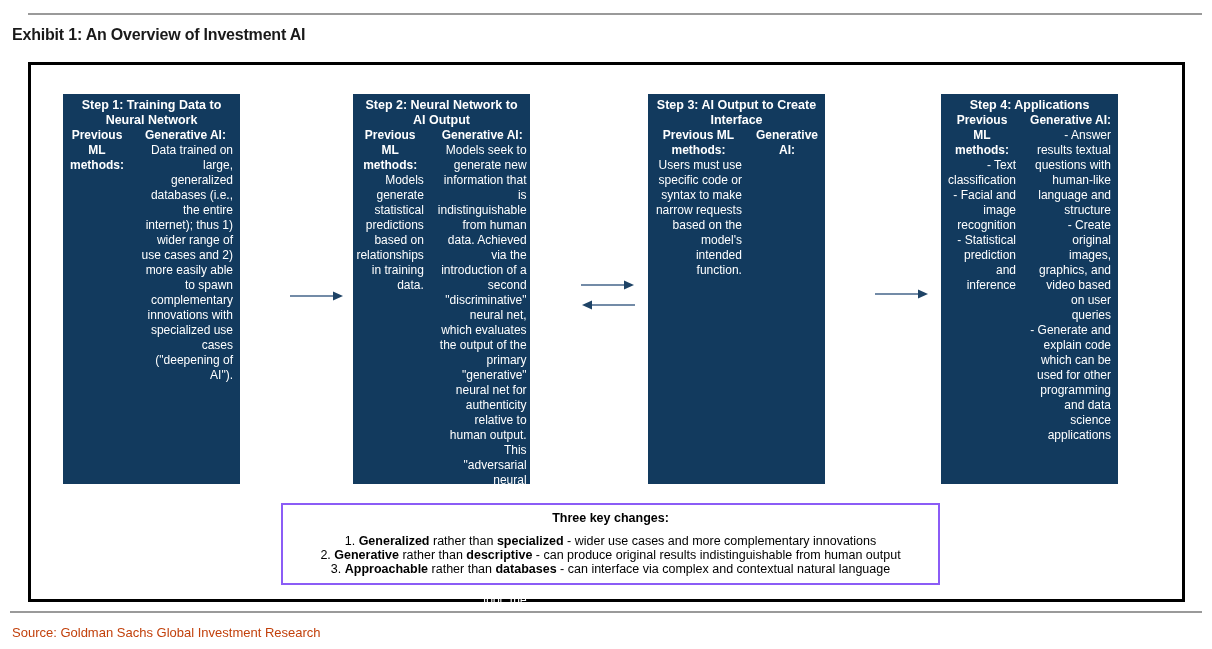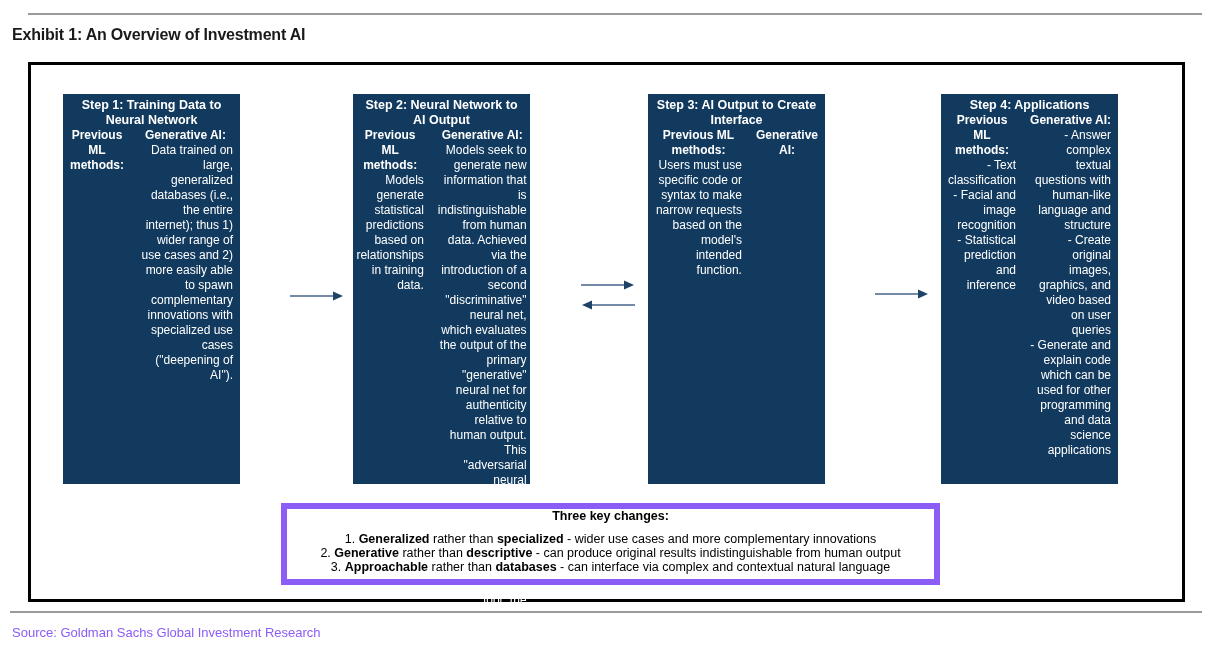"- Answer complex textual questions" div.section-body { text: complex -> results }
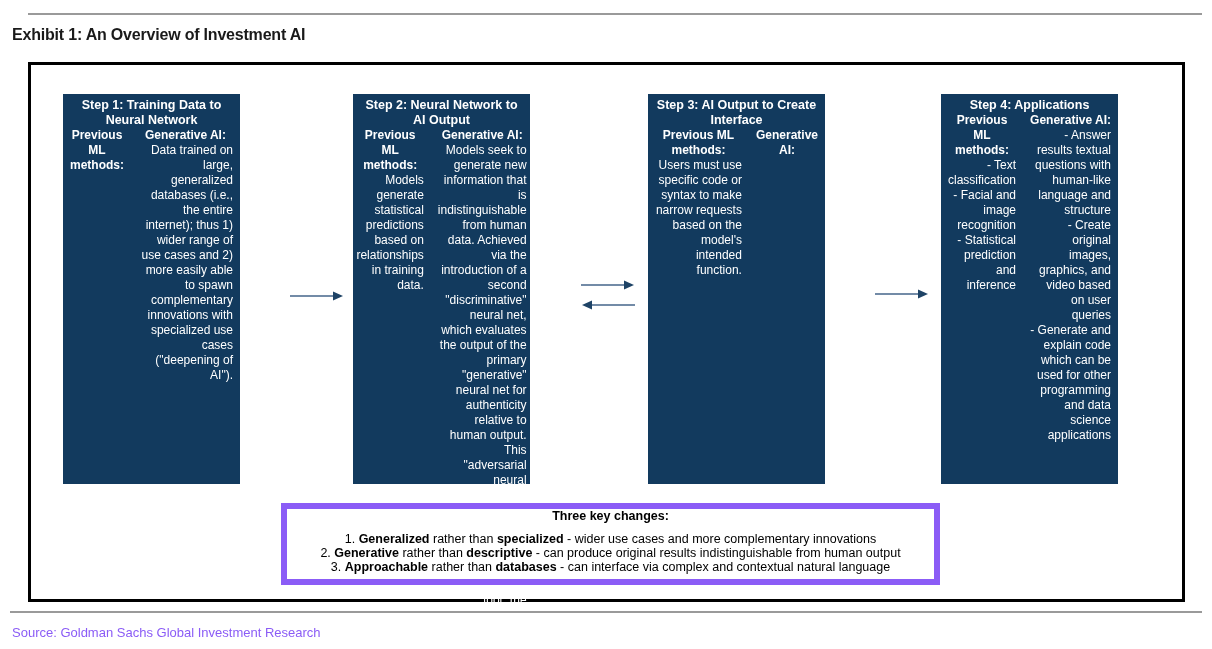"Three key changes:" .key-box { border: 6px solid #8b5cf6 -> 2px solid #8b5cf6; padding-top: 0 -> 6px }
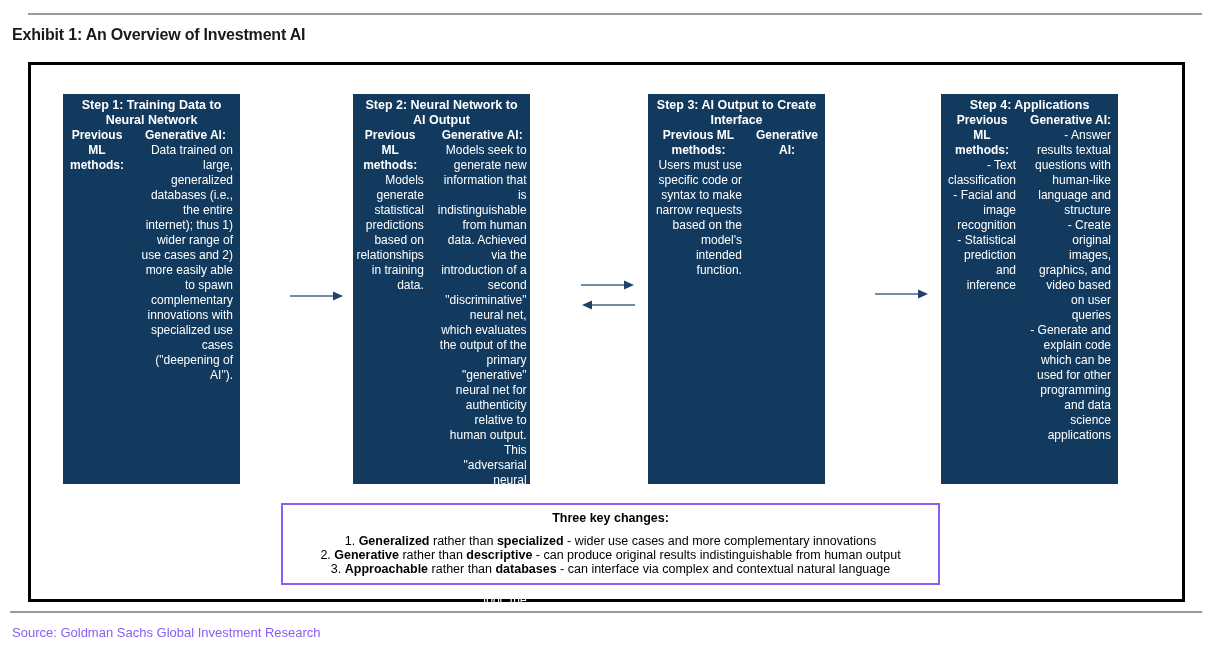"Source: Goldman Sachs Global Investment" .source-line { color: #8b5cf6 -> #c2410c }
